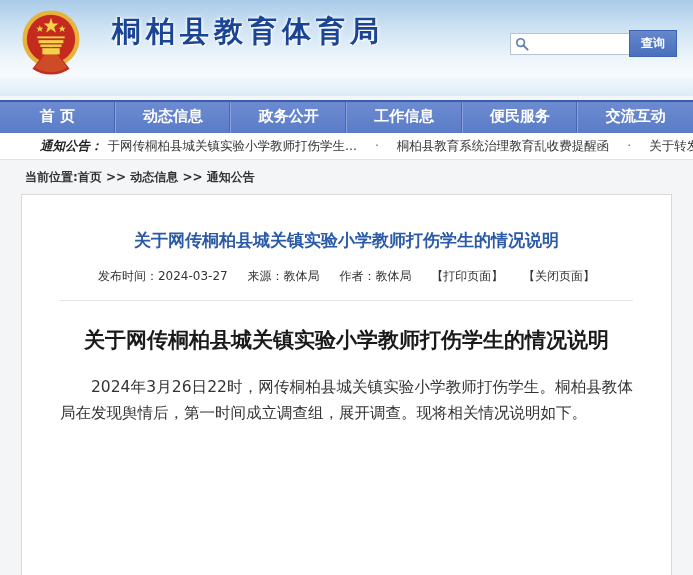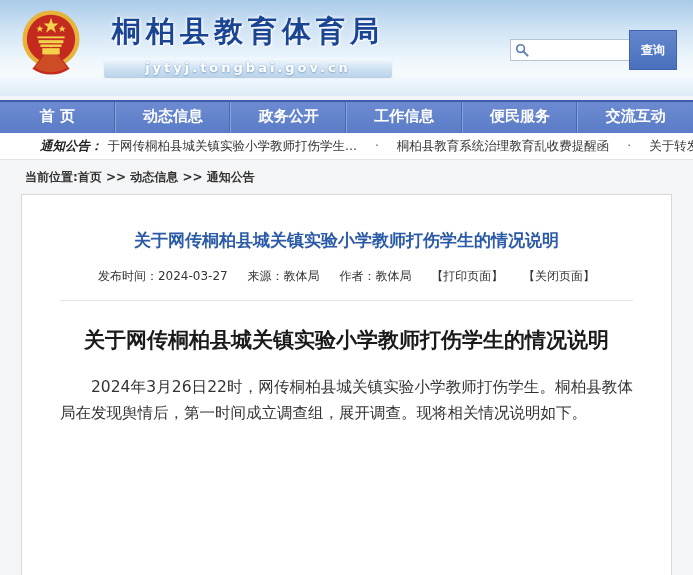"查询" .search-btn { height: 40px -> 27px }
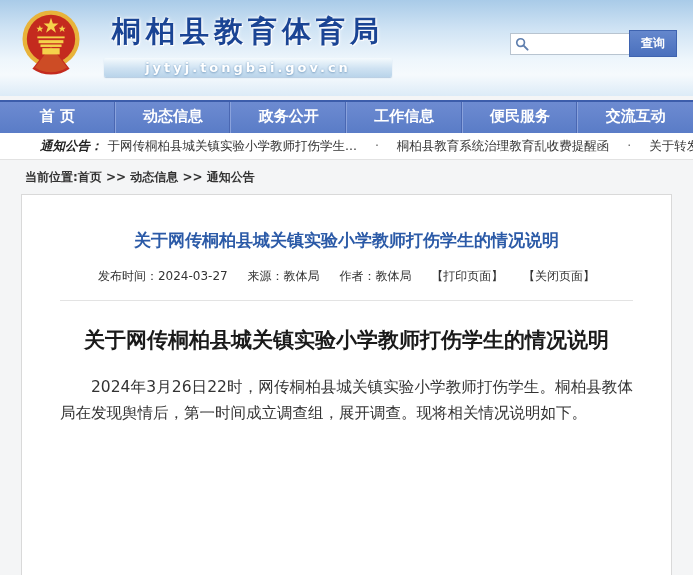"jytyj.tongbai.gov.cn" div.url-strip { html: <div>jytyj.tongbai.gov.cn</div> -> none }
